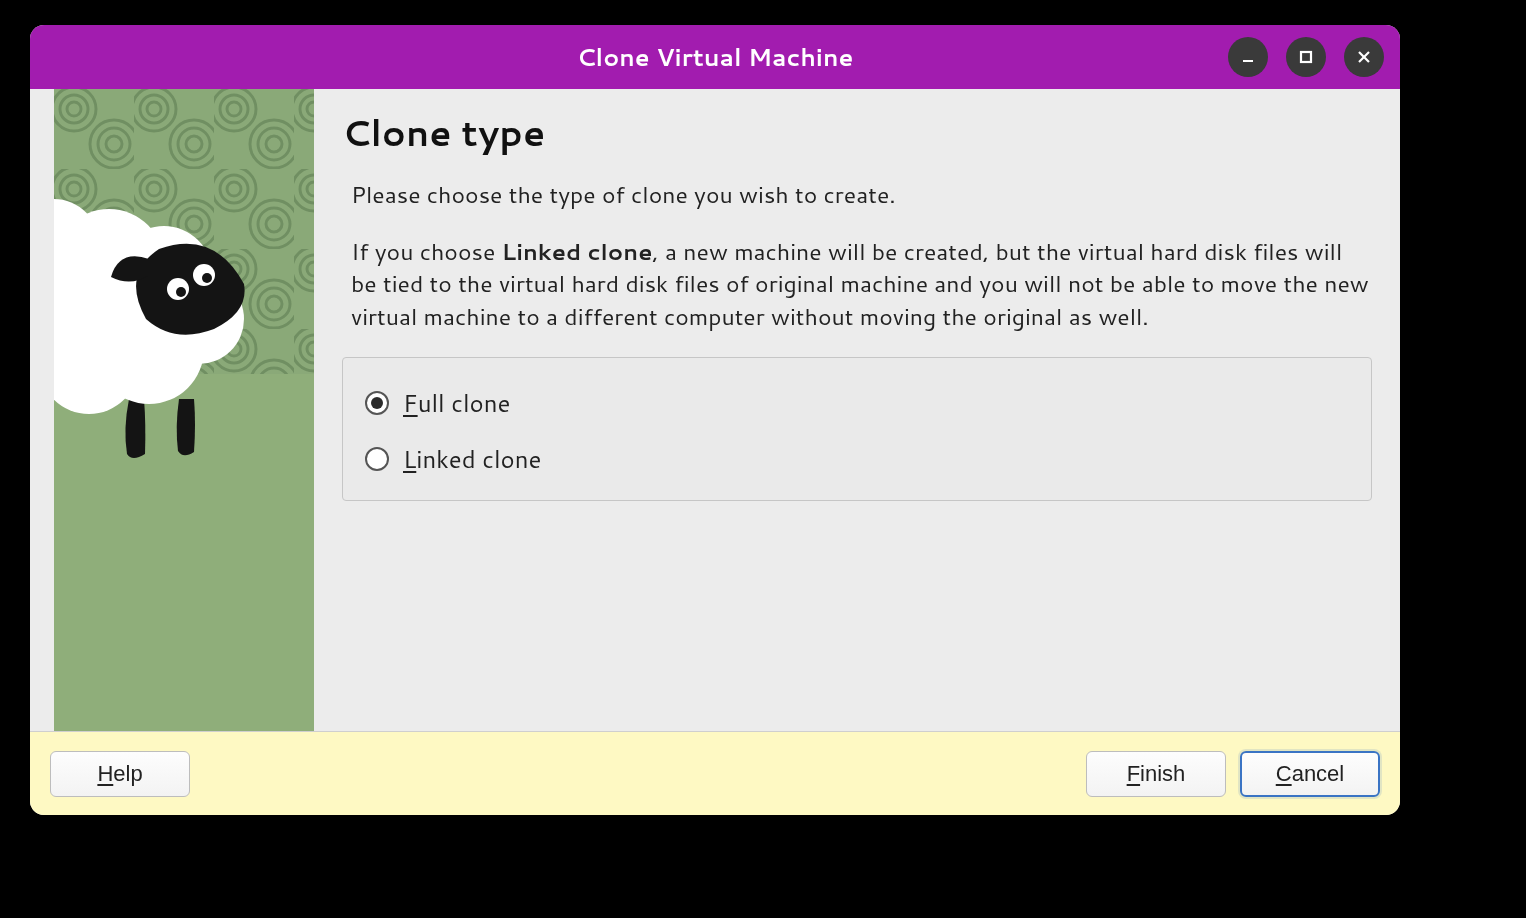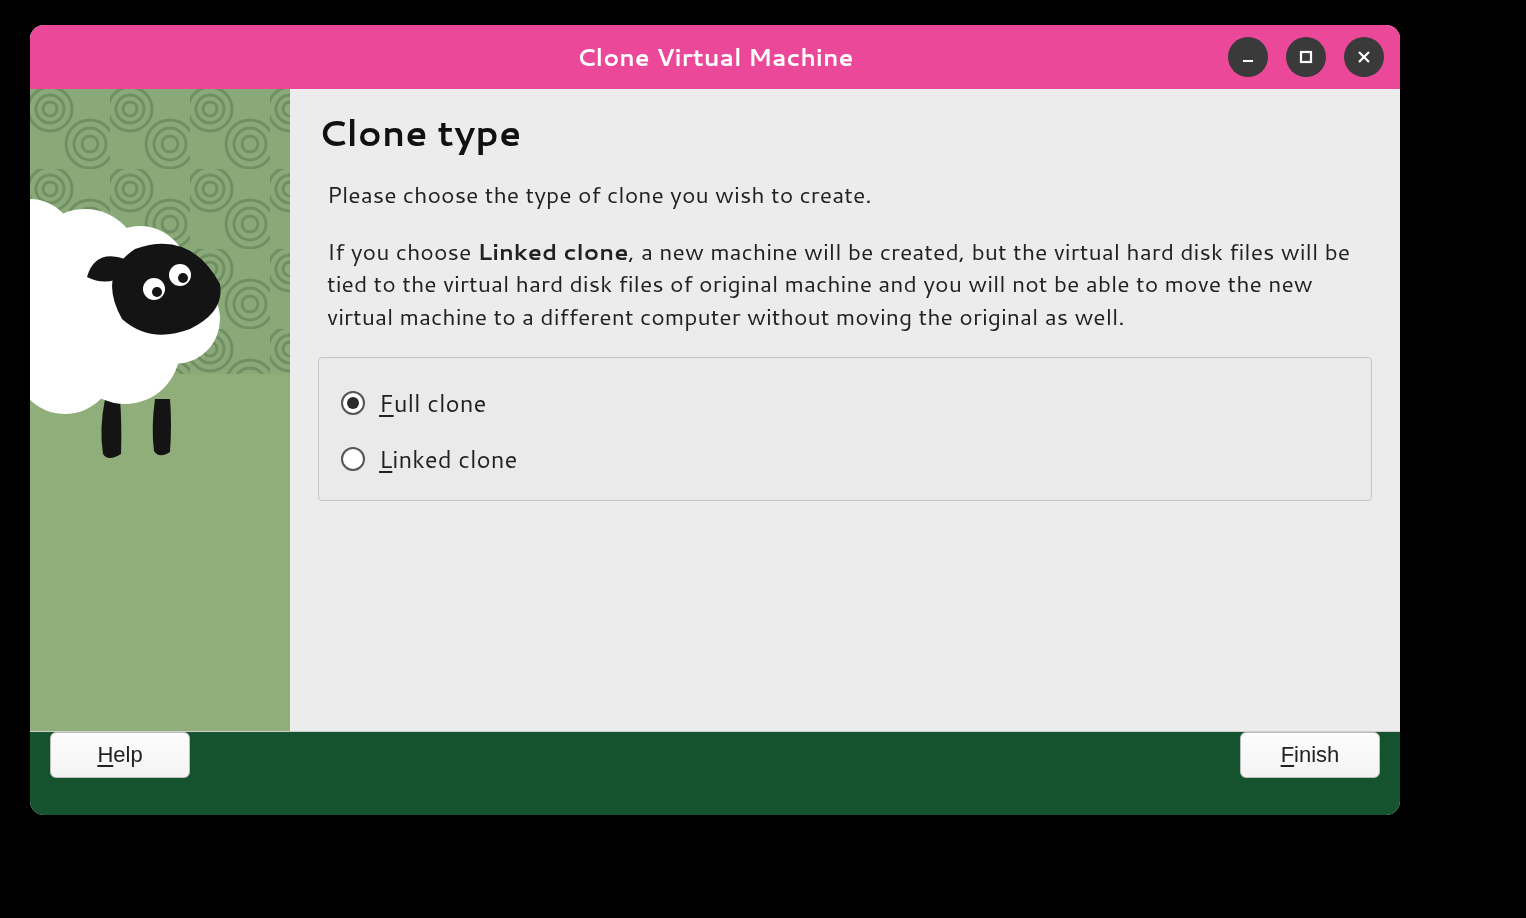"Clone Virtual Machine" .titlebar { background: #ec4899 -> #a21caf }
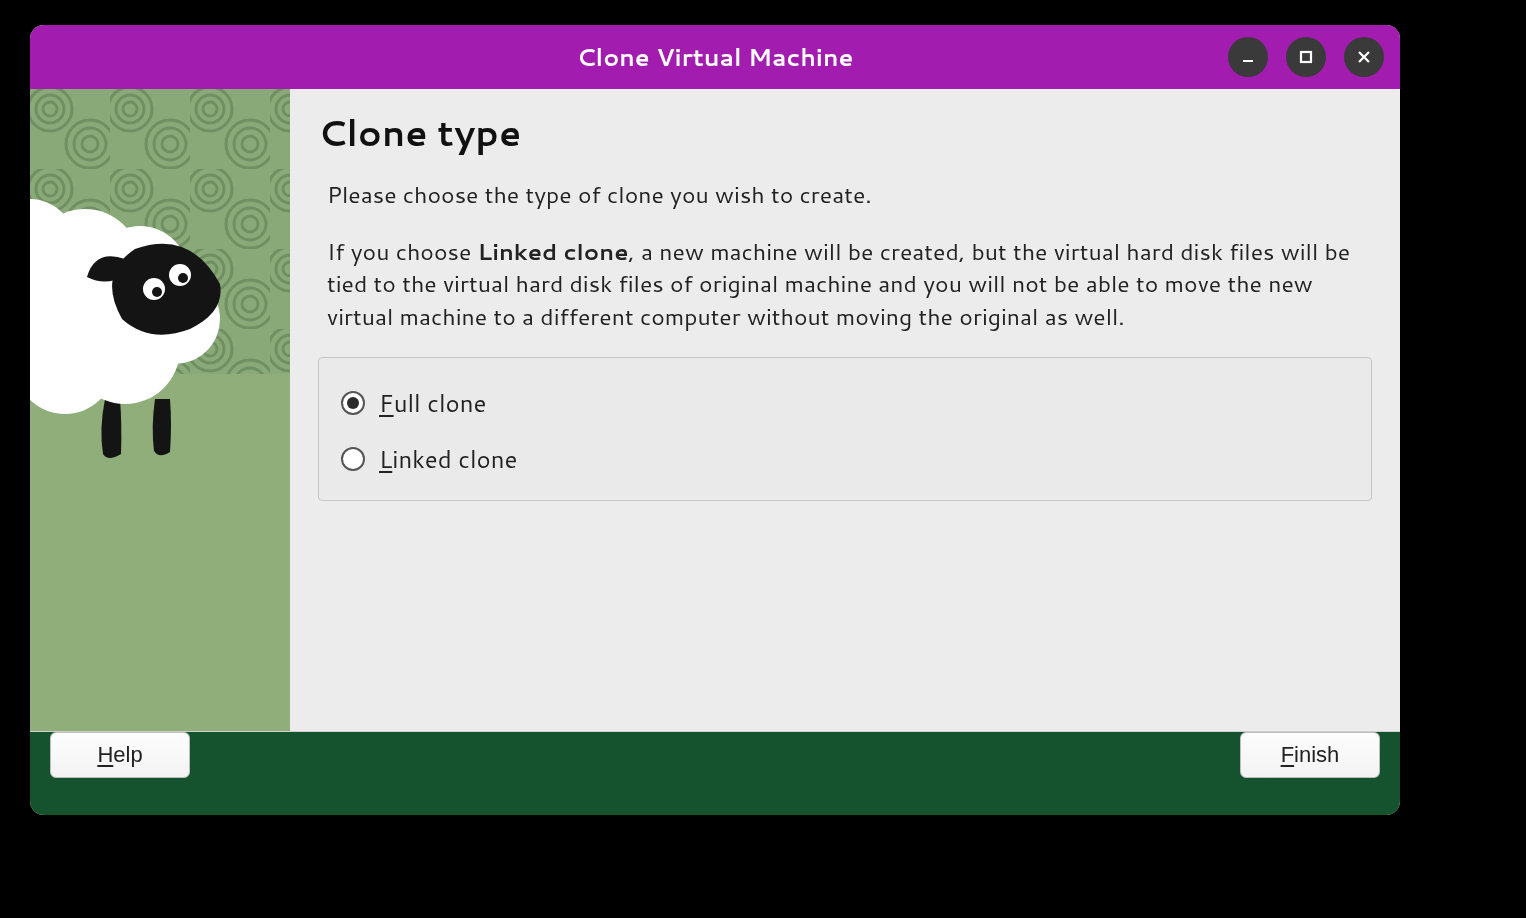"Clone type" .body { padding-left: none -> 24px }
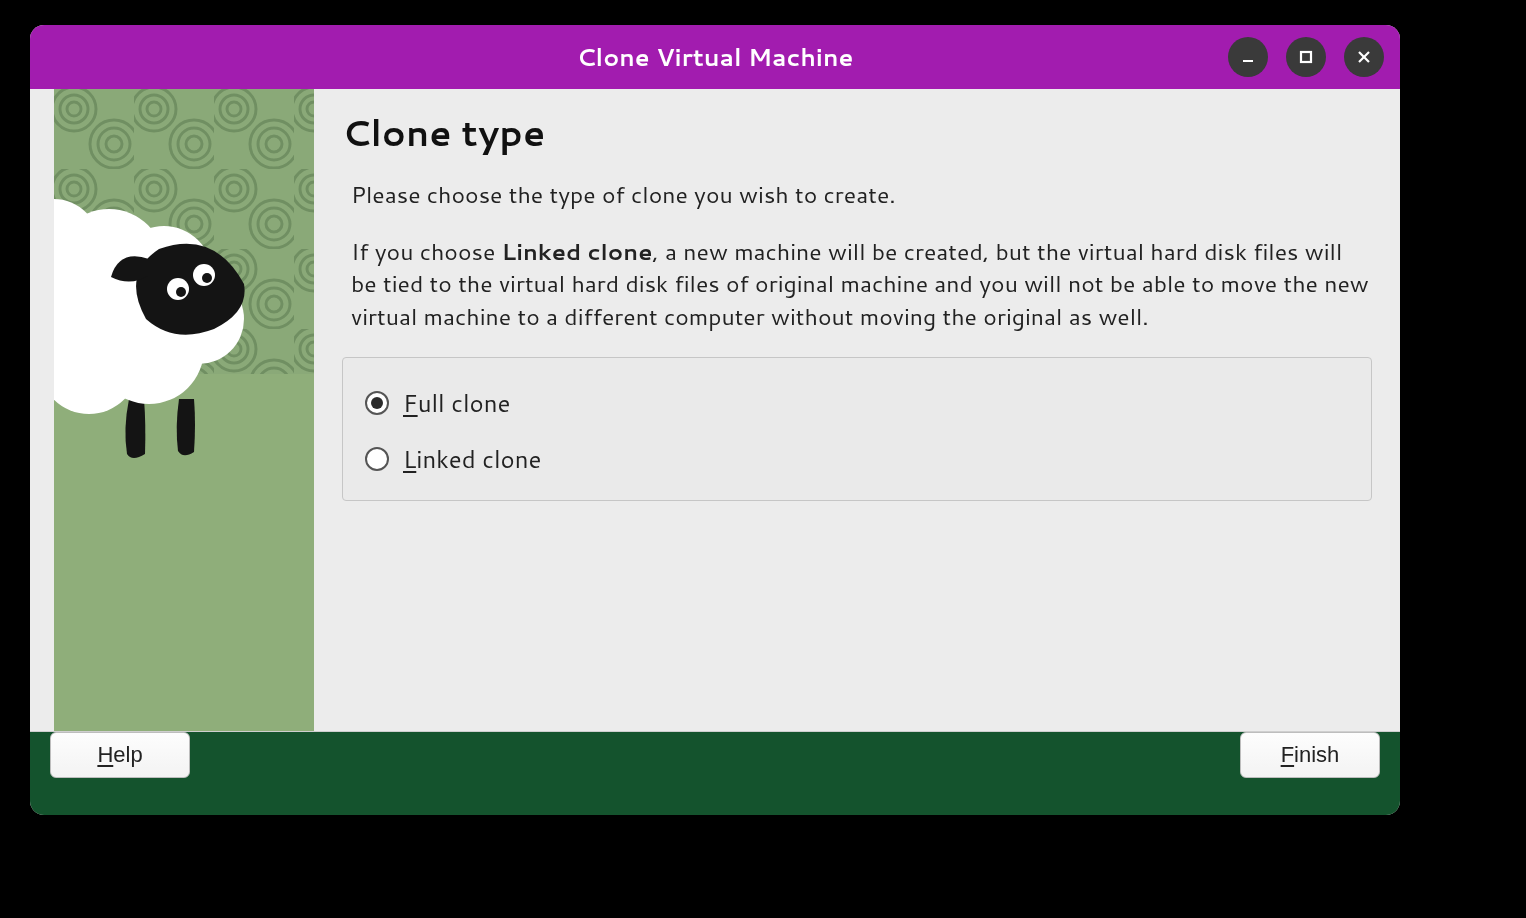"Help" .footer { align-items: flex-start -> center; background: #14532d -> #fef9c3 }
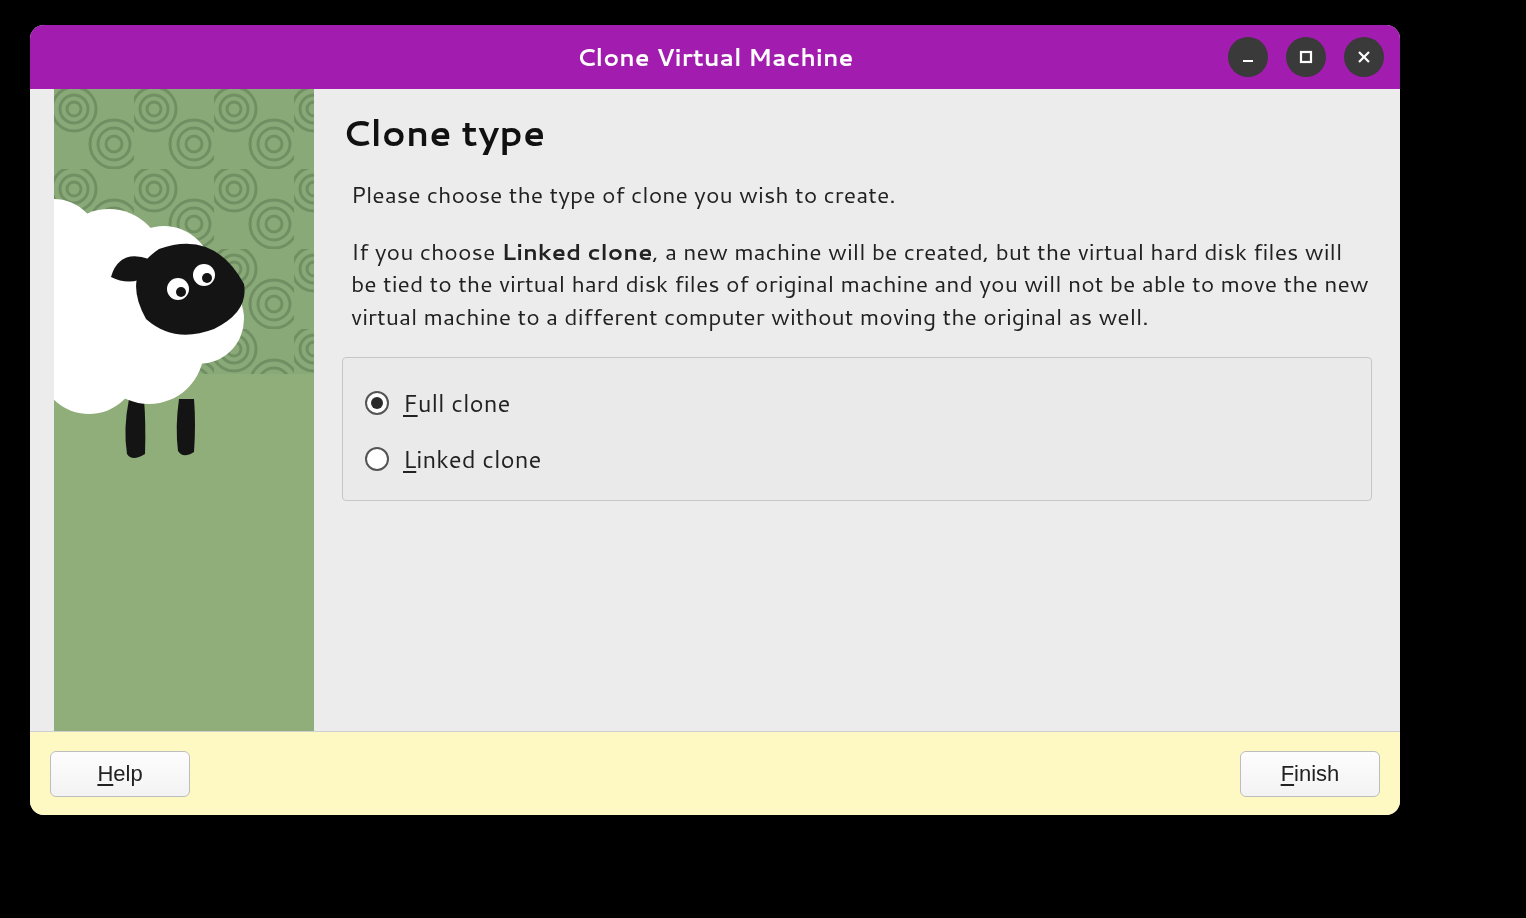"Cancel" button.btn { html: none -> <button> <span><span>C</span><span>ancel</span></span> </button> }
